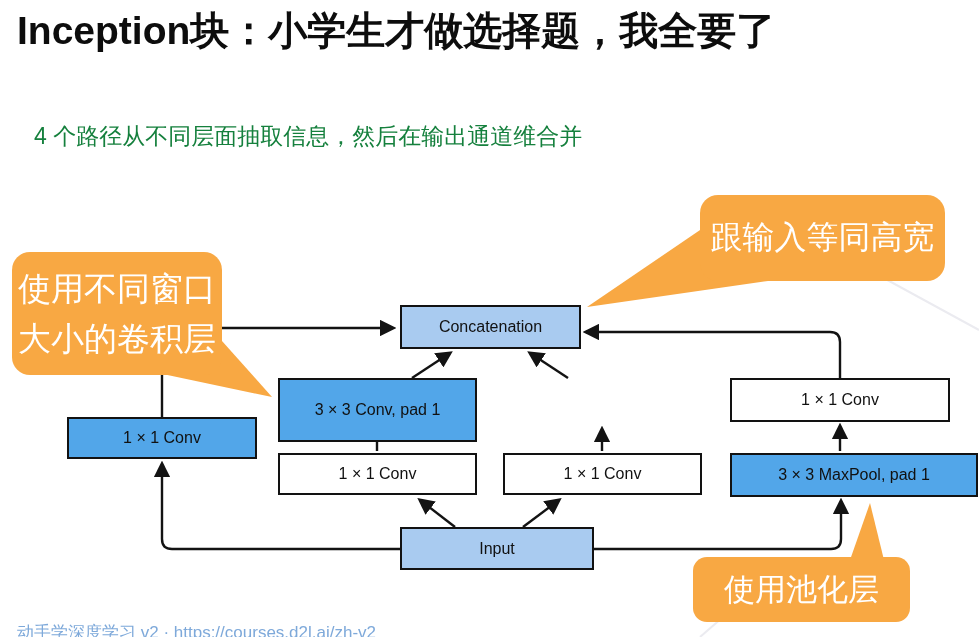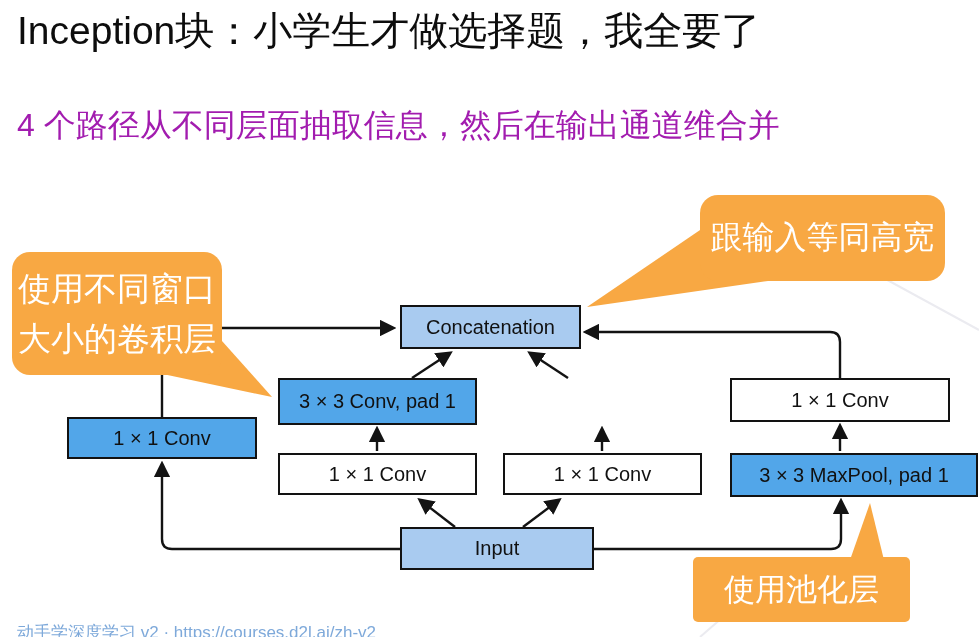"Inception块：小学生才做选择题，我全要了" .page-title { font-weight: 400 -> 700 }
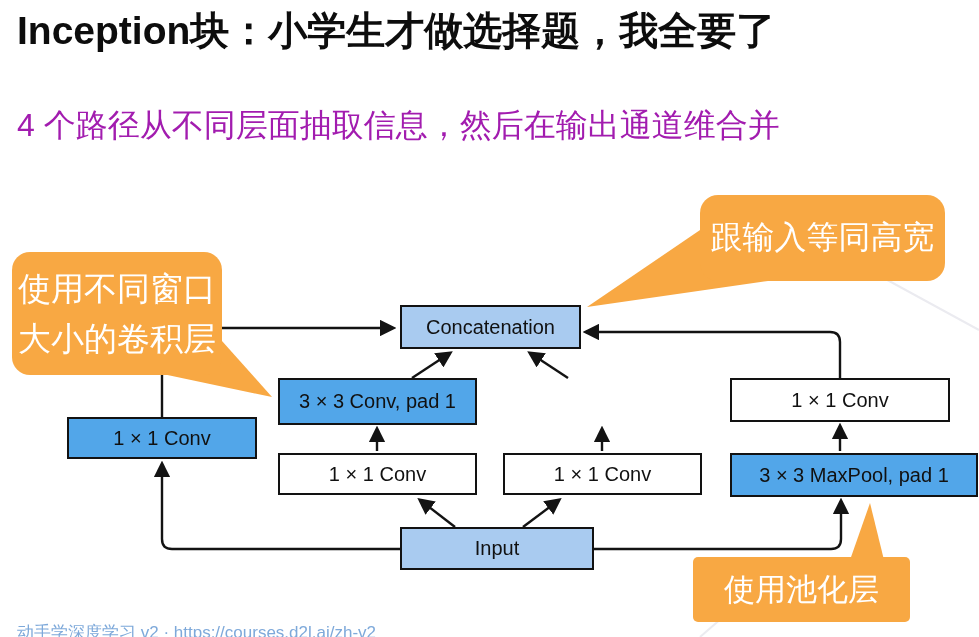"4 个路径从不同层面抽取信息，然后在输出通道维合并" .subtitle { color: #a21caf -> #15803d; font-size: 32px -> 23px; margin: 0 -> 17px }
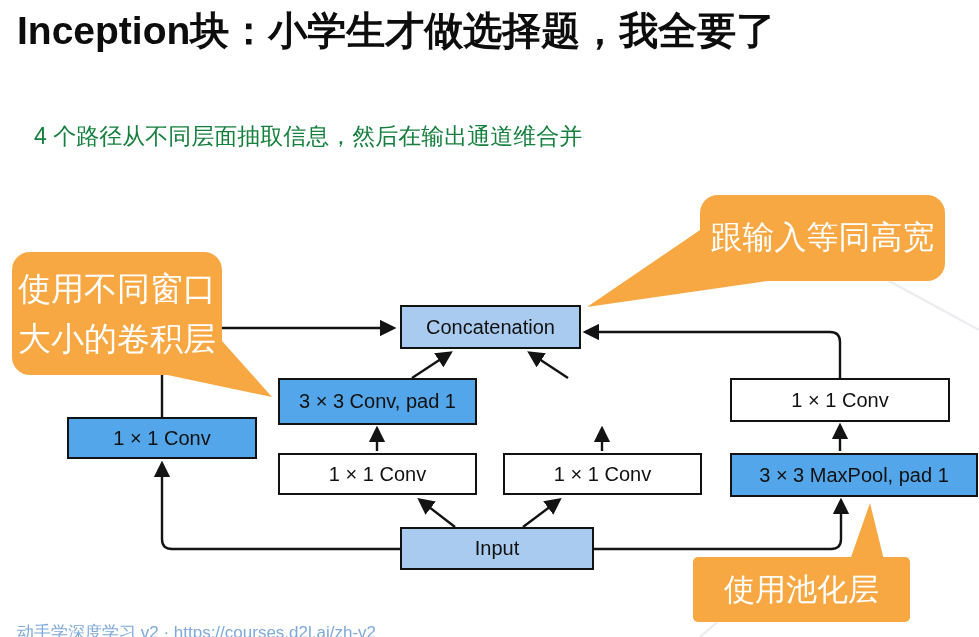"Concatenation" .node { font-size: 20px -> 16px }
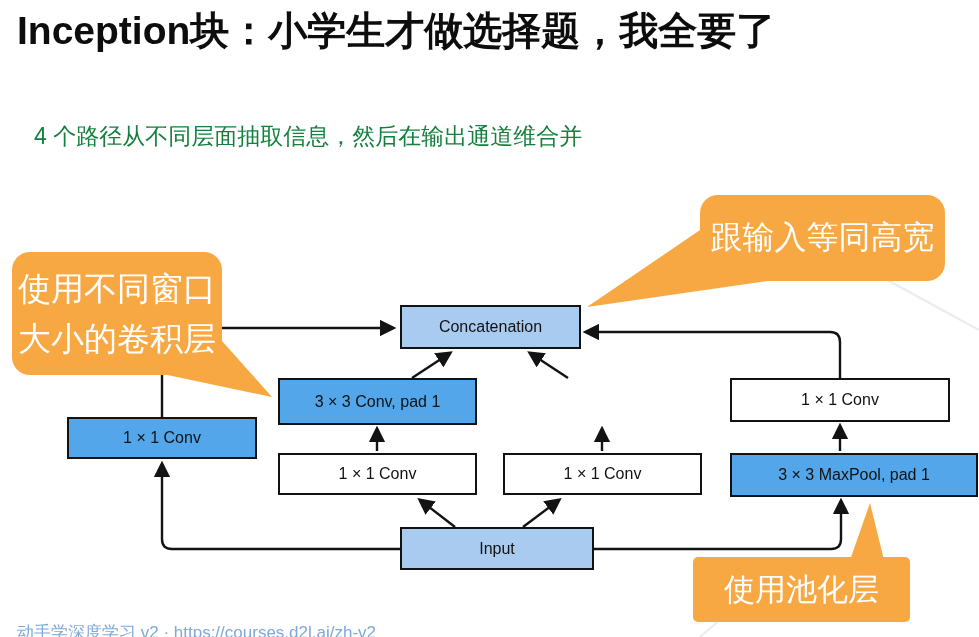"3 × 3 Conv, pad" .n-conv3 { height: 47px -> 64px }
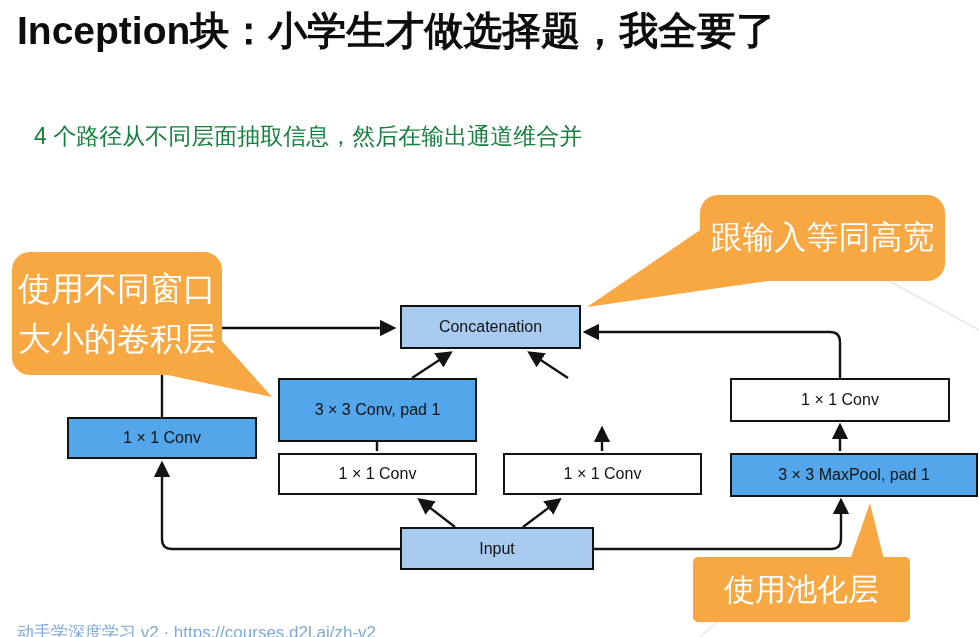"使用池化层" .c-bottom { border-radius: 5px -> 14px }
